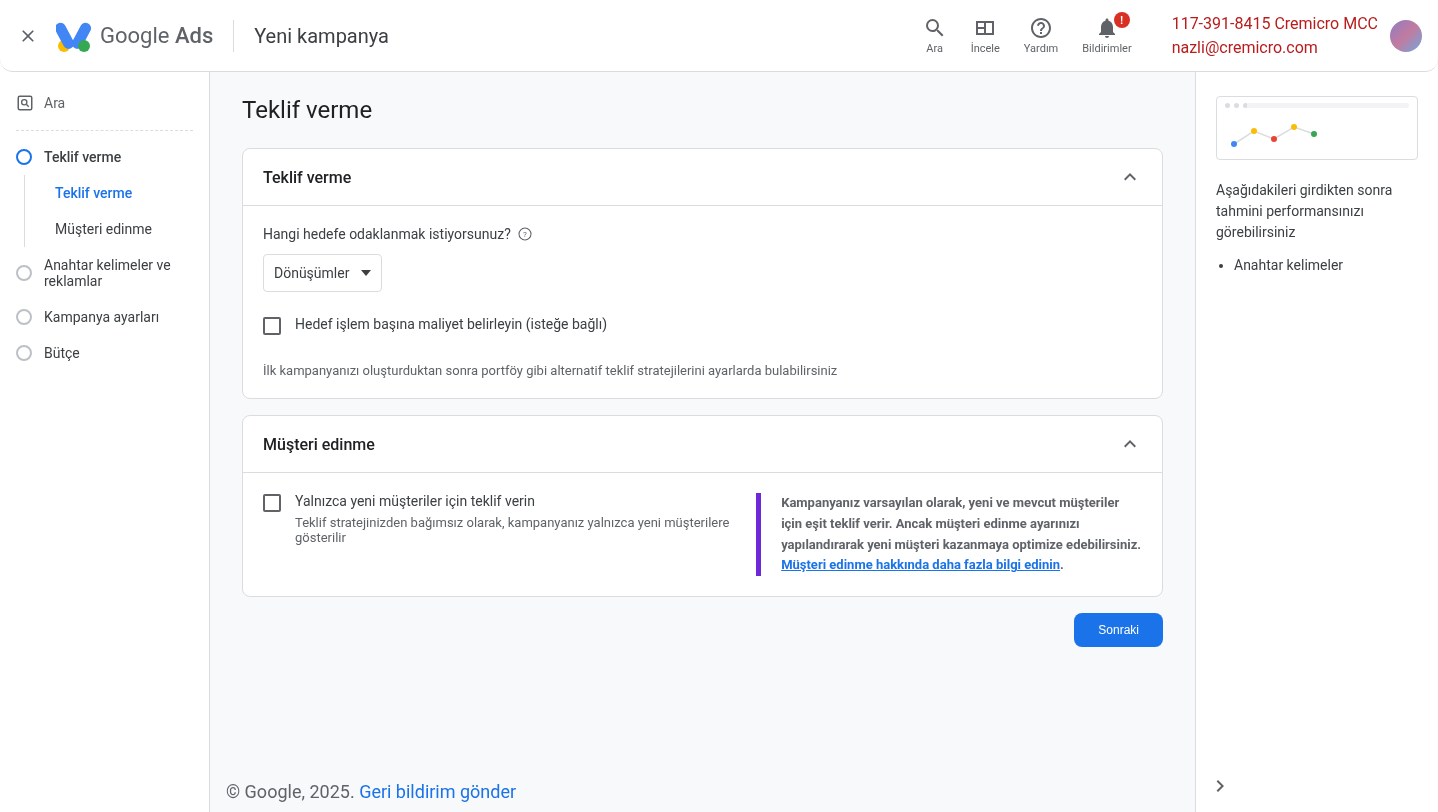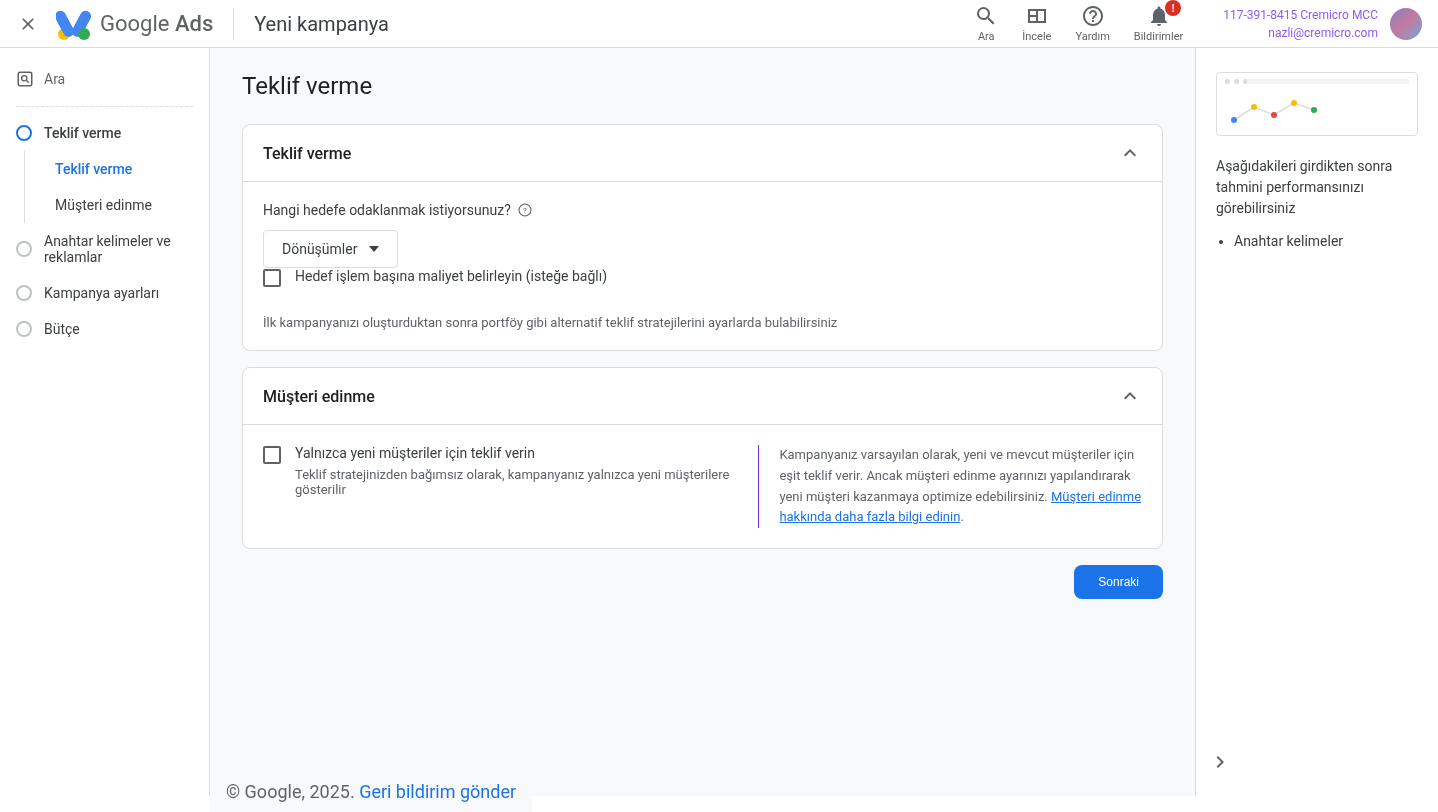"Google Ads" .header { border-radius: none -> 13px; height: 48px -> 72px }
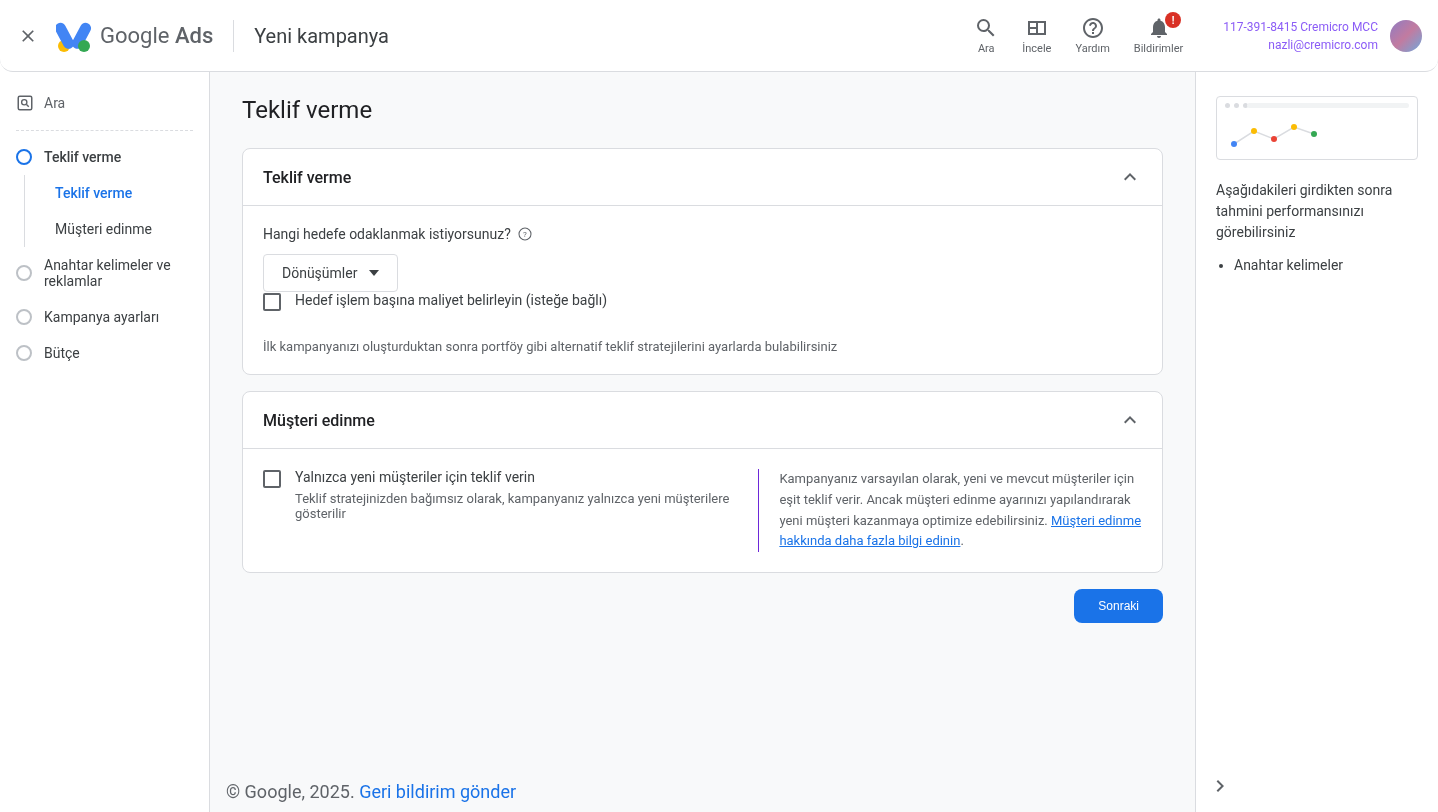"117-391-8415 Cremicro MCC" .account-text { color: #8b5cf6 -> #b91c1c; font-size: 12px -> 16px; text-align: right -> none }
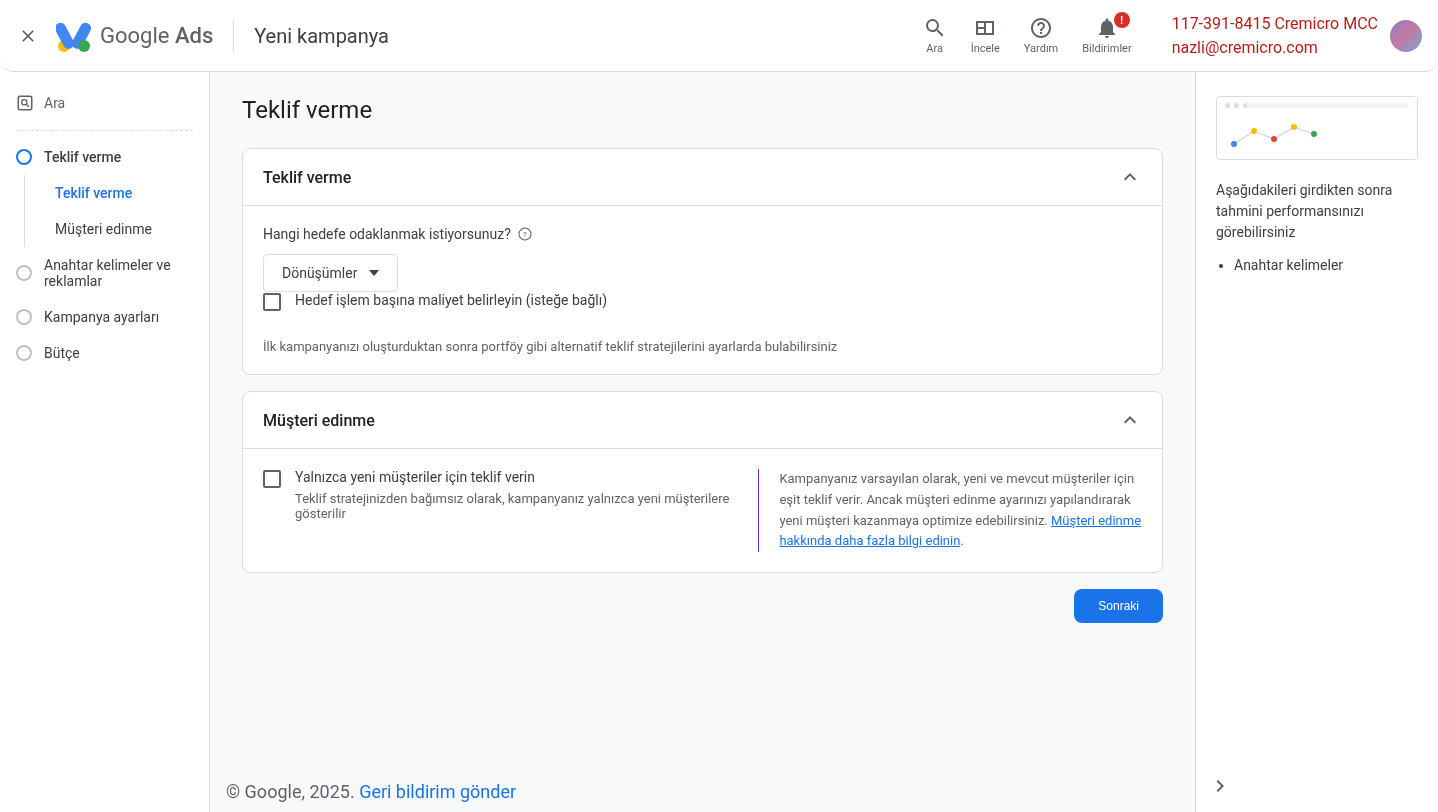"Dönüşümler" .select-box { margin-bottom: none -> 24px; padding: 10px 18px -> 10px 10px }
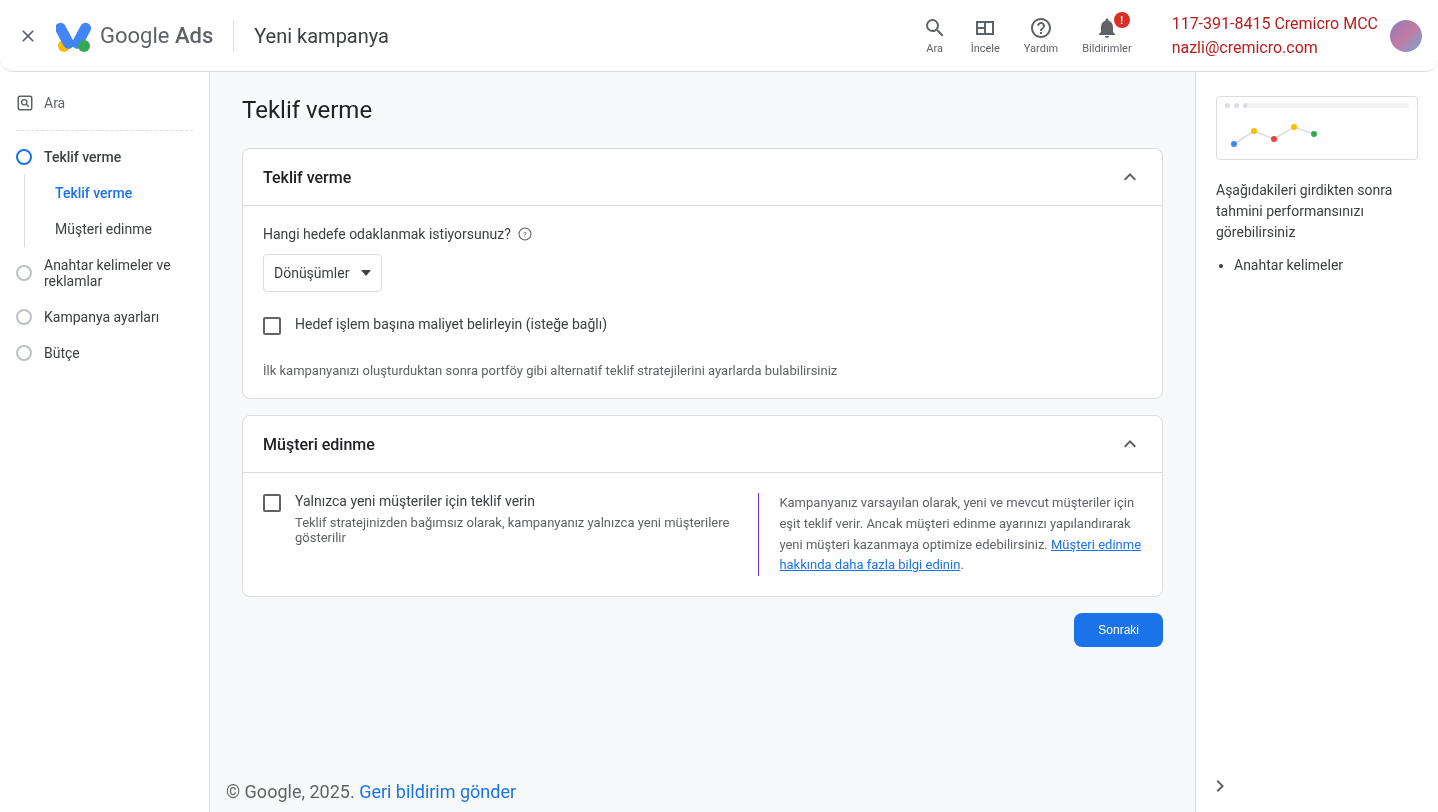"Kampanyanız varsayılan olarak, yeni ve" .two-col .right { border-left: 1px solid #6d28d9 -> 5px solid #6d28d9; font-weight: none -> bold }
